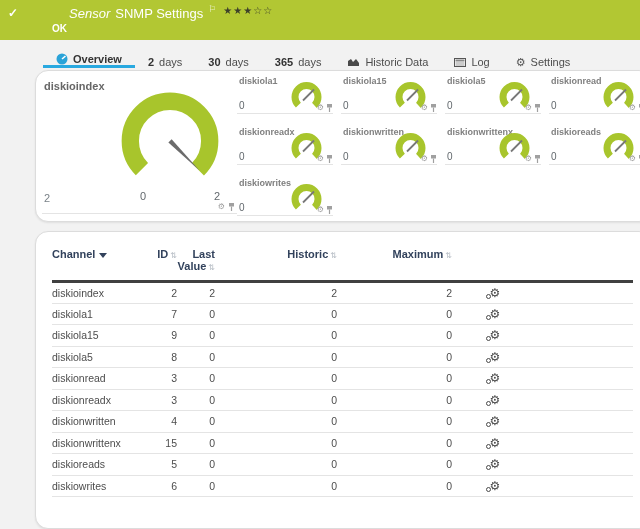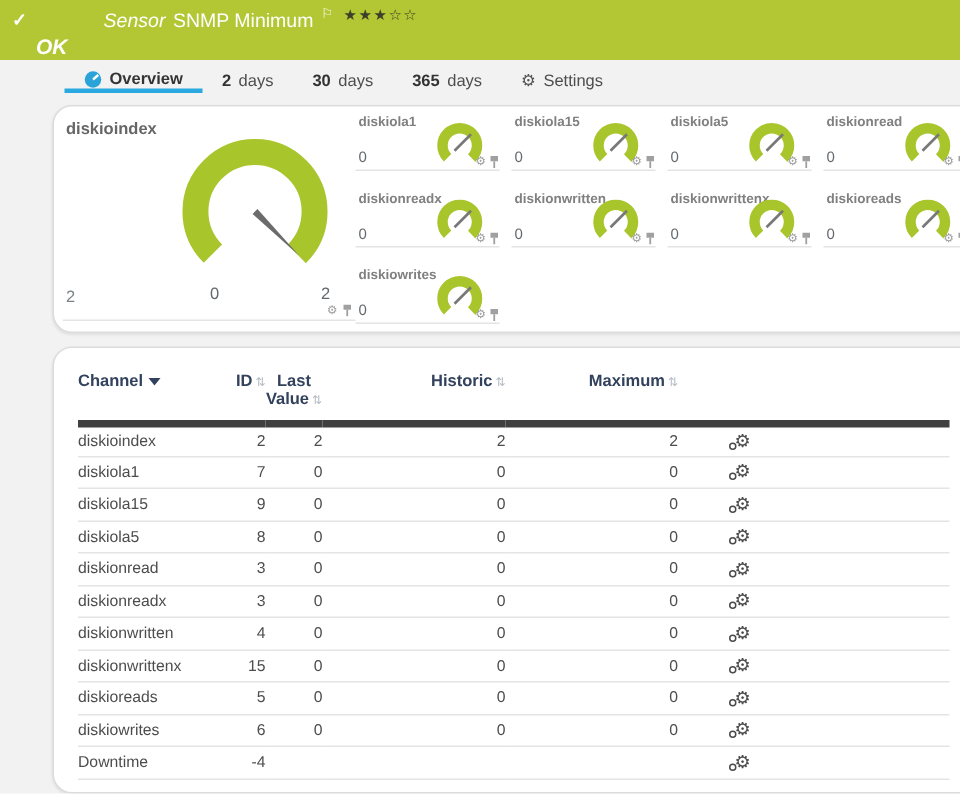"SNMP Minimum" span.s-title-txt { text: Minimum -> Settings }
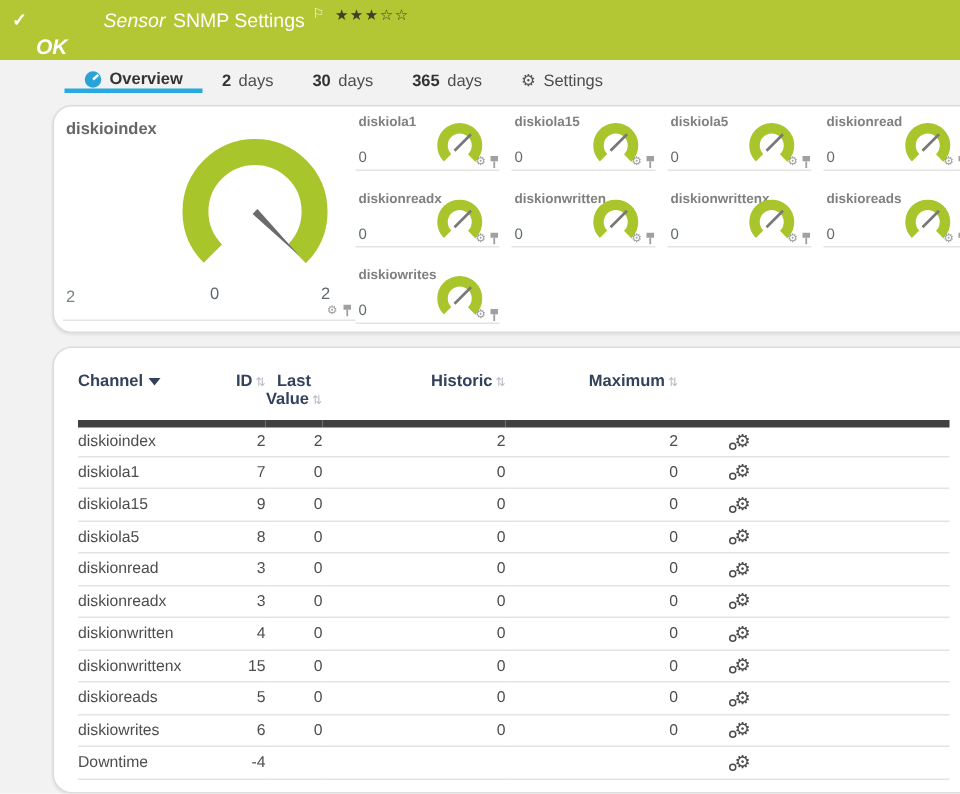"OK" .status-ok { font-size: 14px -> 10px; font-style: italic -> none; margin: 2px 0 0 16px -> 2px 0 0 44px }
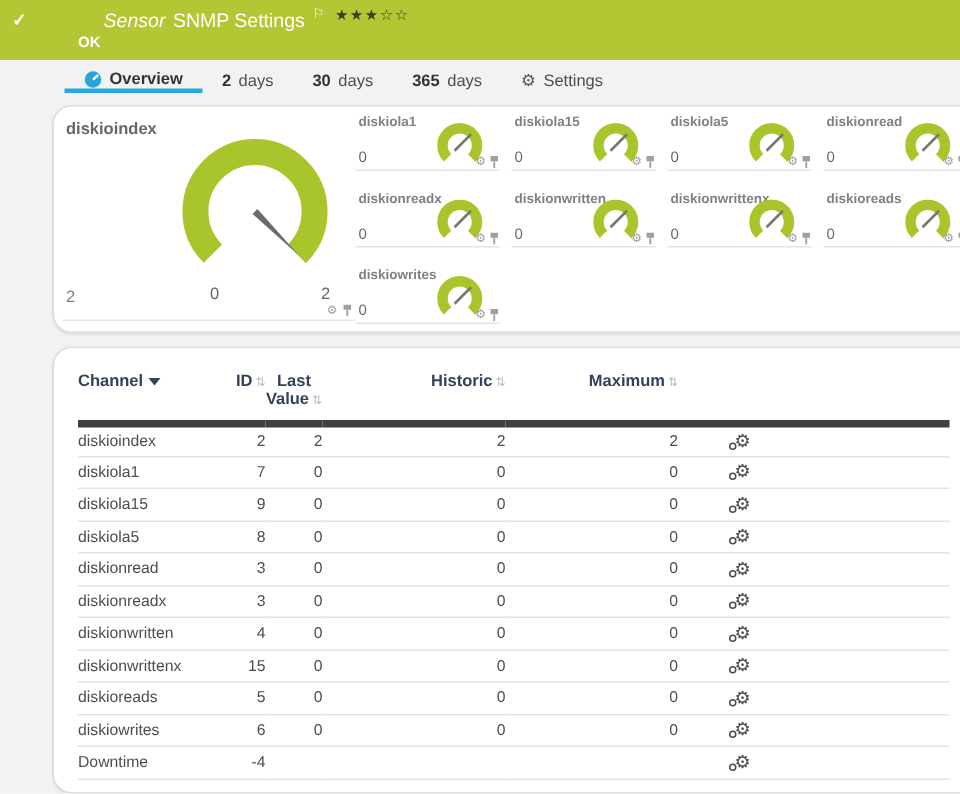"Overview" .tabbar { align-items: center -> flex-end }
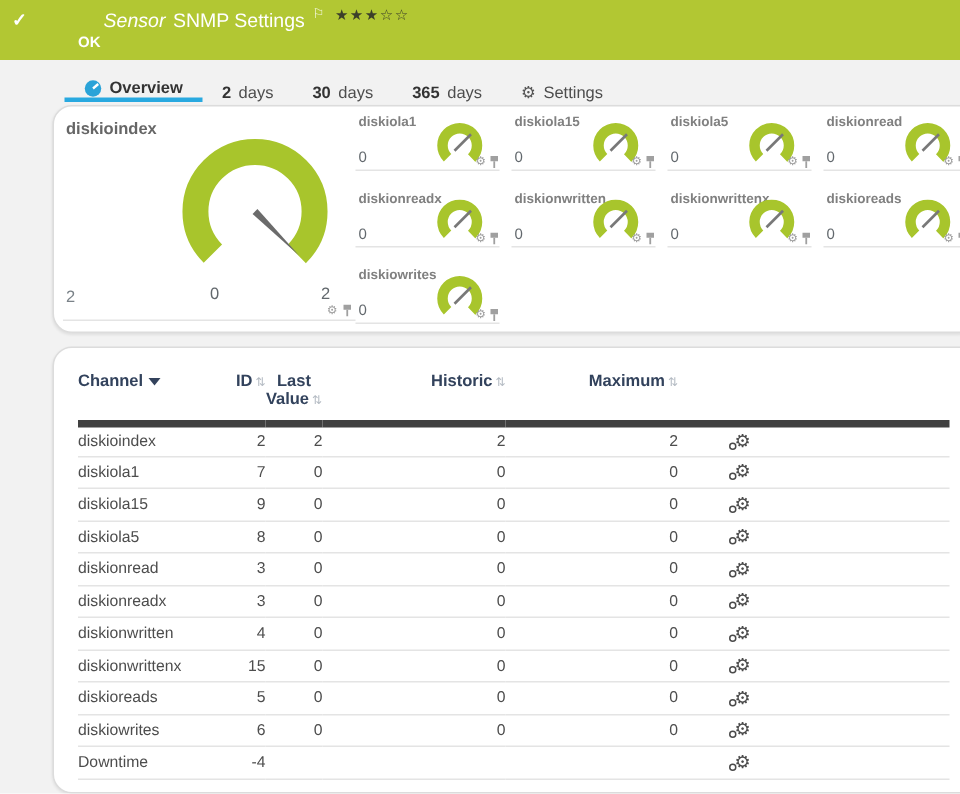"Historic Data" div.tab { html: none -> <div> <svg> <path></path> </svg> <span>Historic Data</span> </div> }
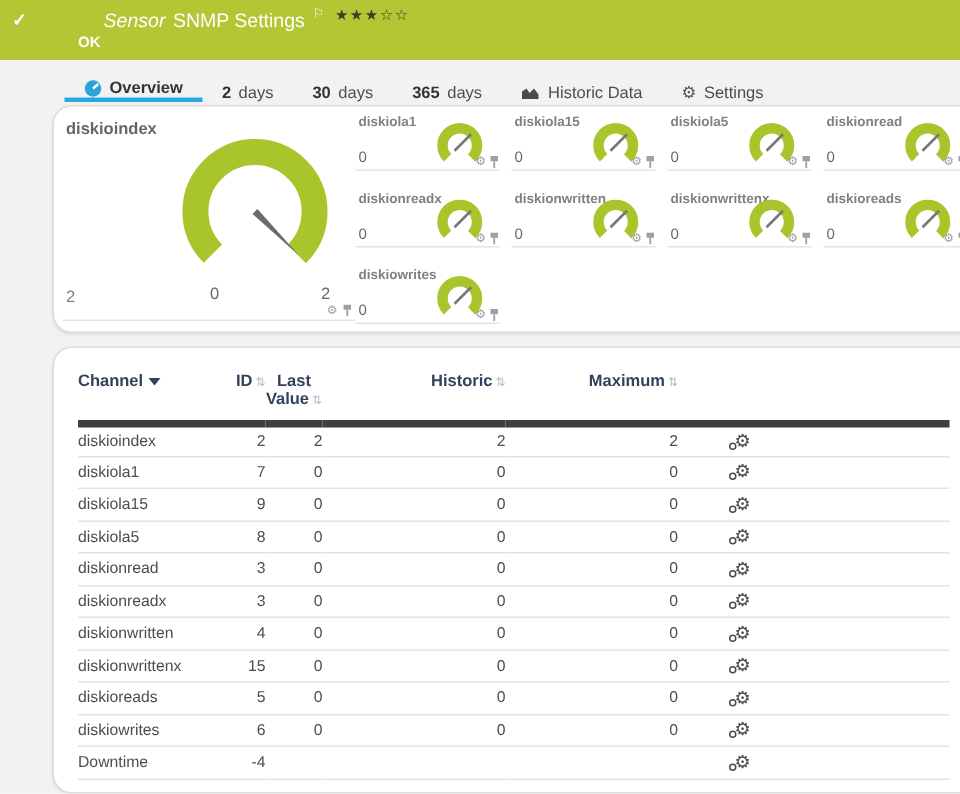"Log" div.tab { html: none -> <div> <svg> <rect></rect> <rect></rect> <line></line> <line></line> </svg> <span>Log</span> </div> }
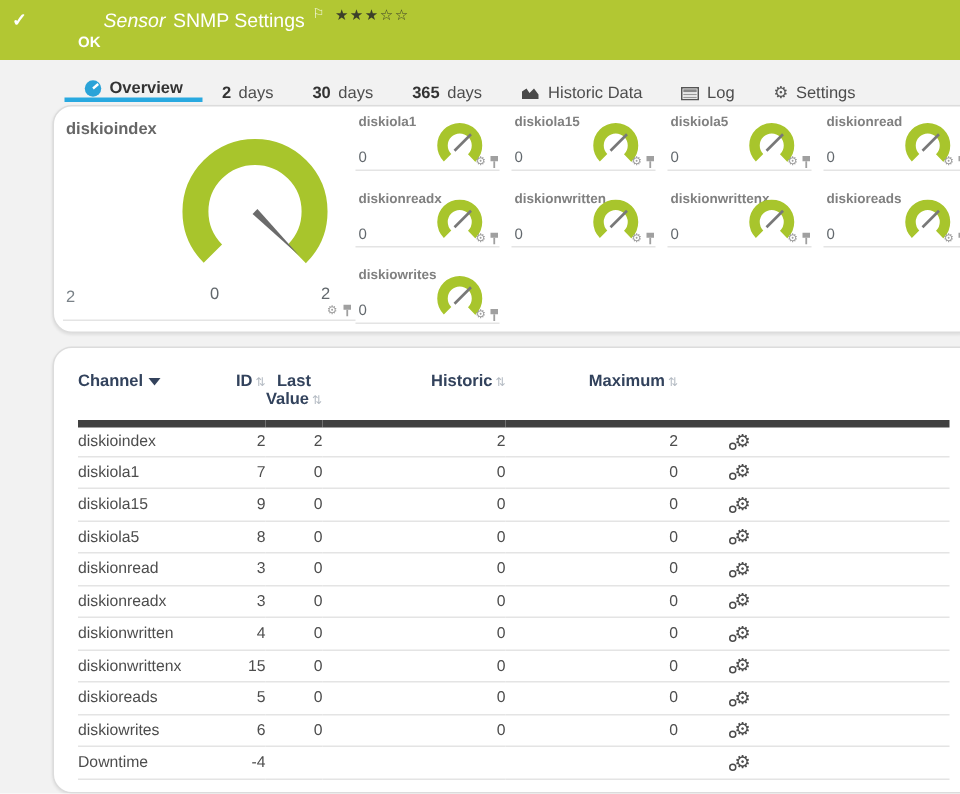"Channel" thead th { border-bottom: 5px solid #404040 -> 3px solid #404040 }
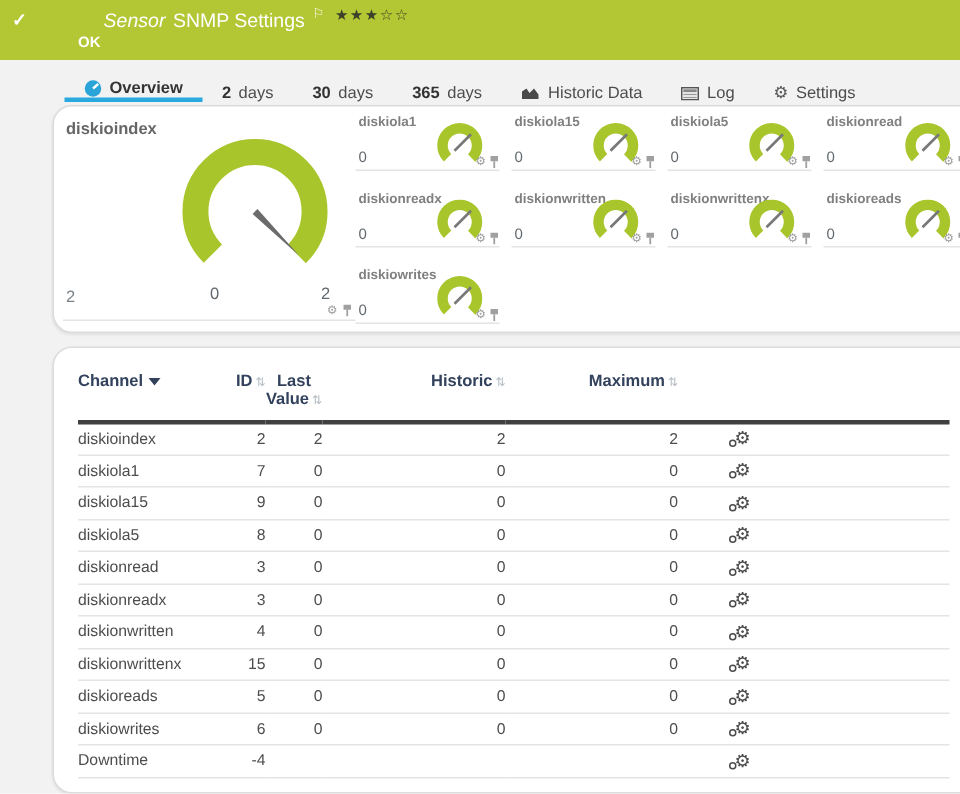"Last Value ⇅" thead th.h-last { text-align: center -> right }
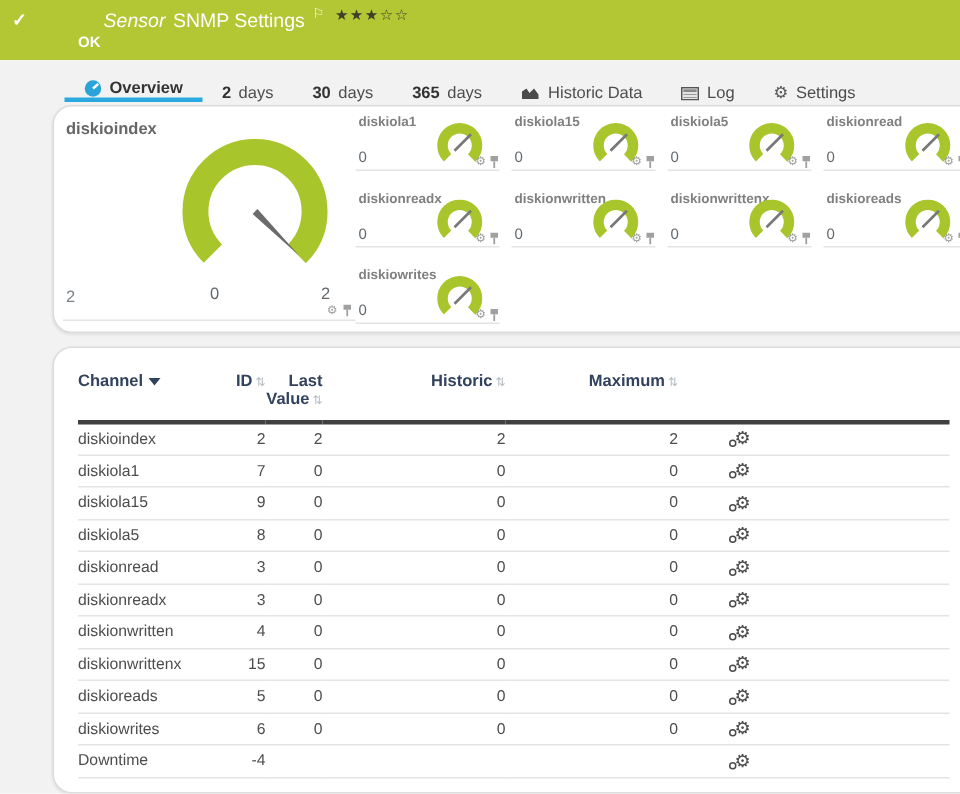"Downtime" tr { html: <tr> <td>Downtime</td> <td>-4</td> <td></td> <td></td> <td></td> <td><span>⚙</span></td> <td></td> </tr> -> none }
